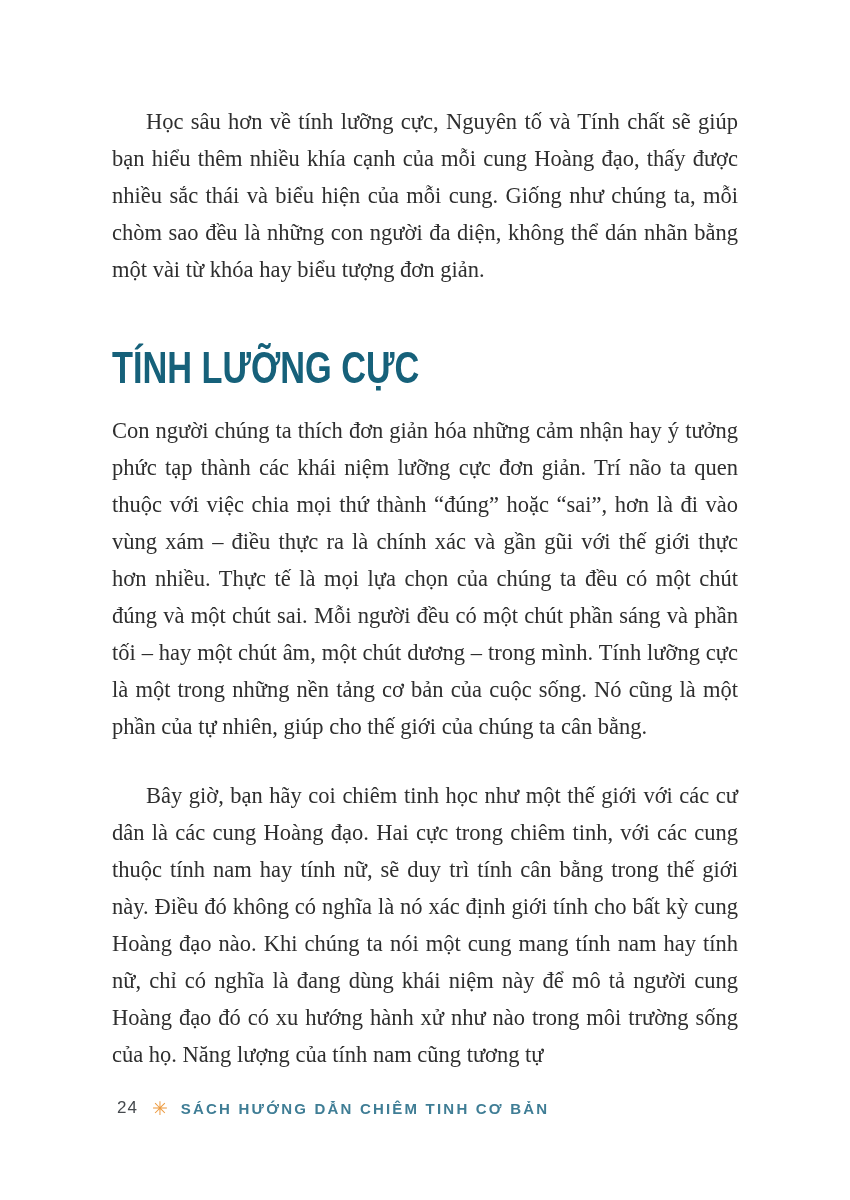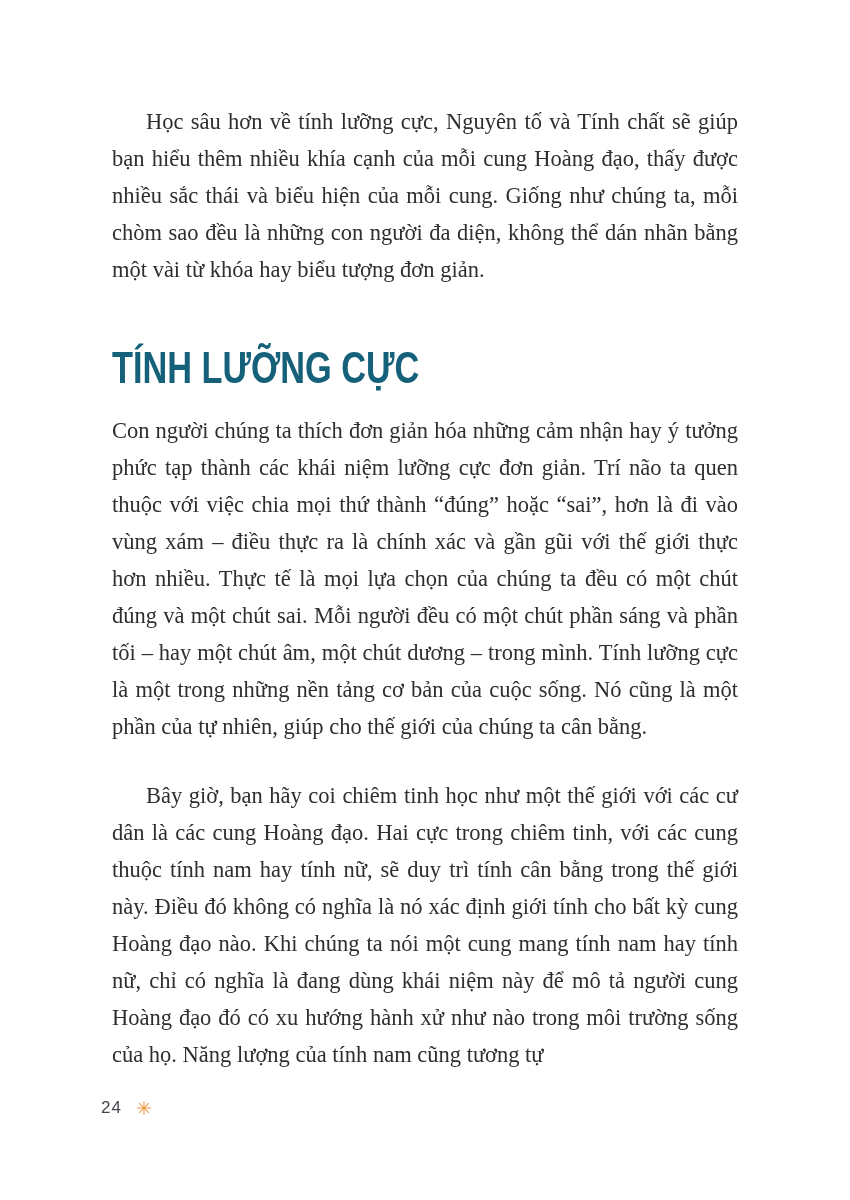"24" .footer { left: 101px -> 117px }
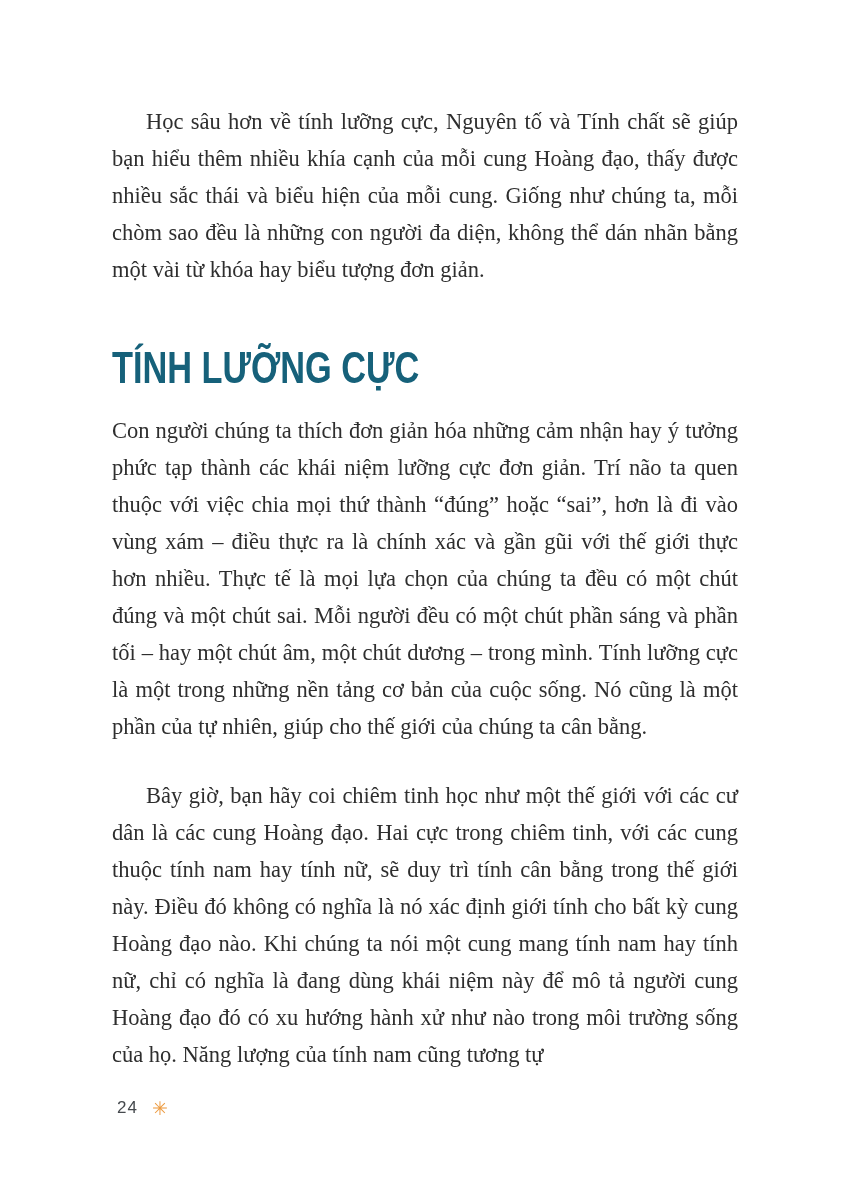"SÁCH HƯỚNG DẪN CHIÊM TINH" span.book-title { html: none -> <span>SÁCH HƯỚNG DẪN CHIÊM TINH CƠ BẢN</span> }
